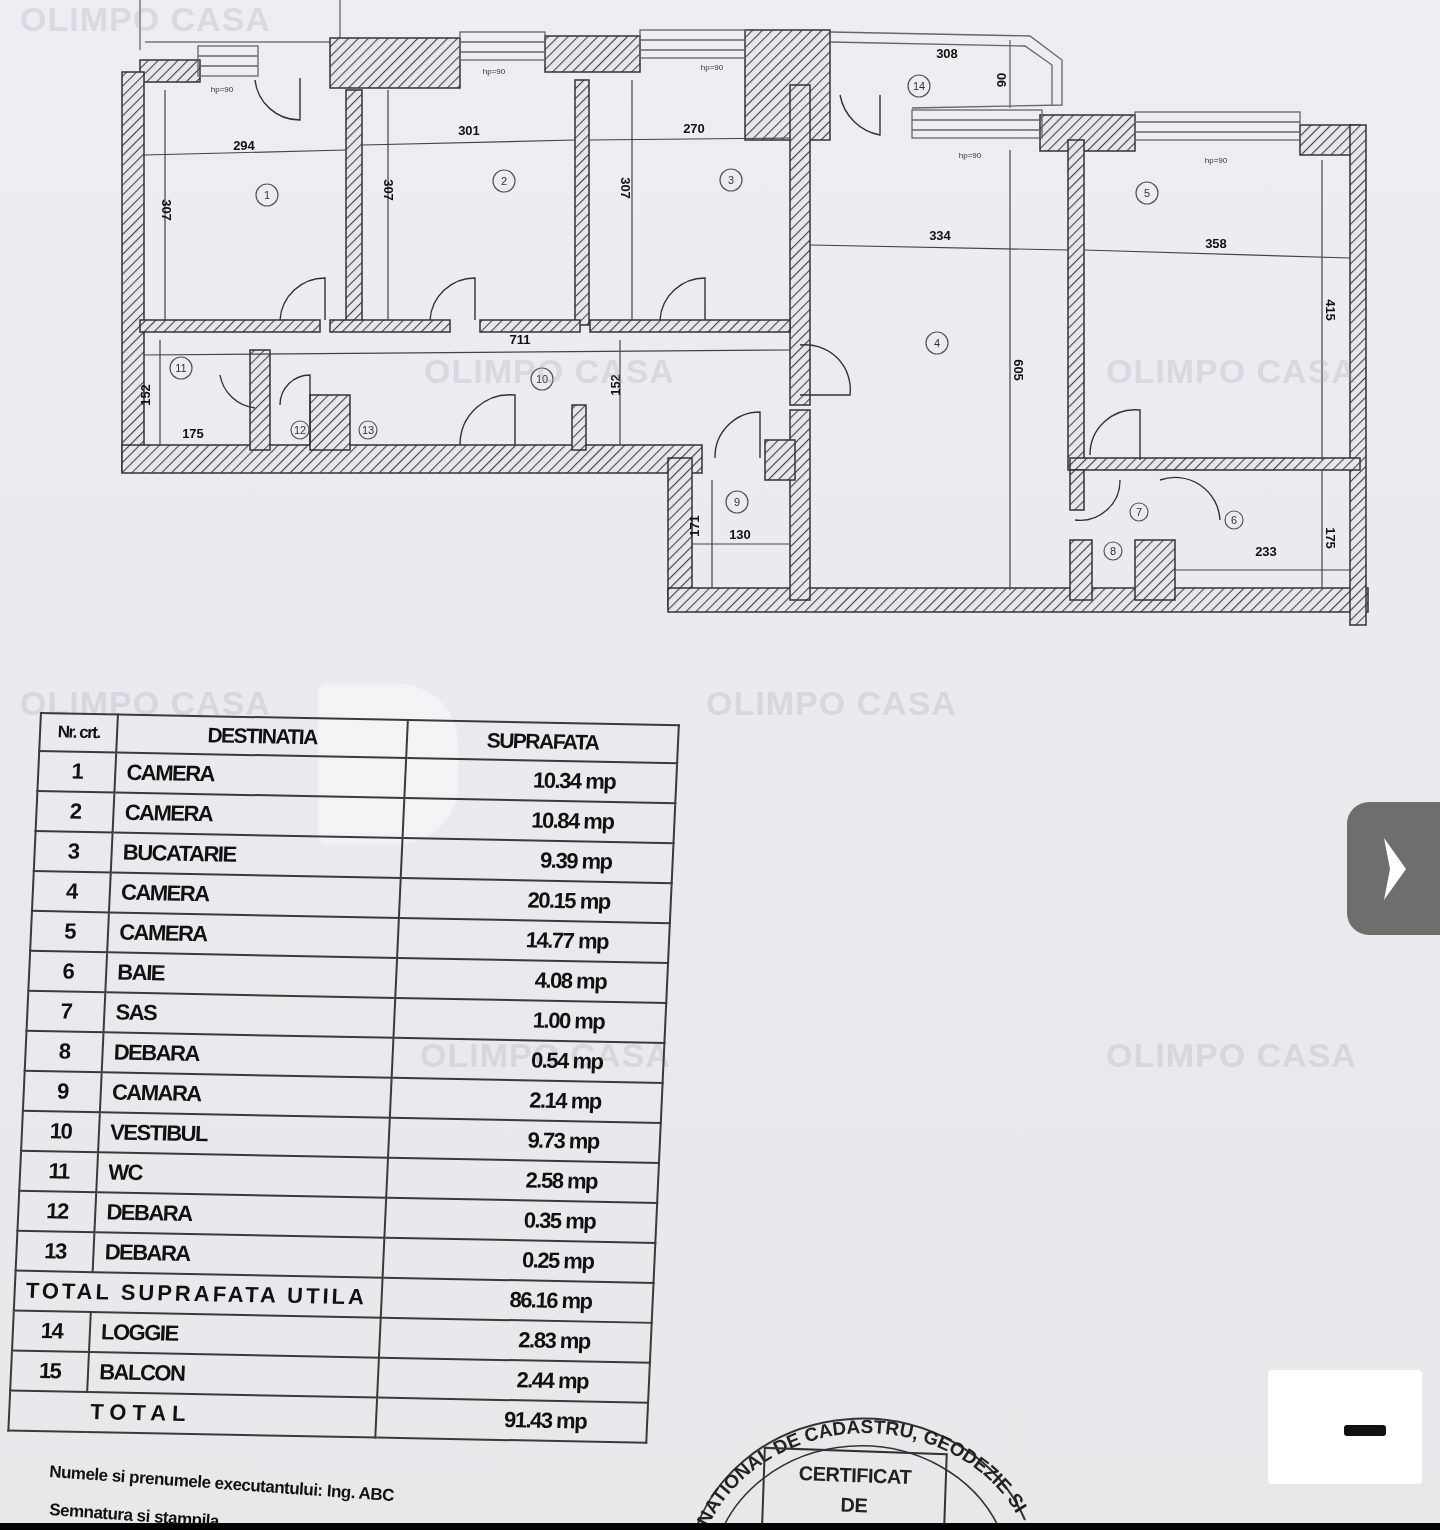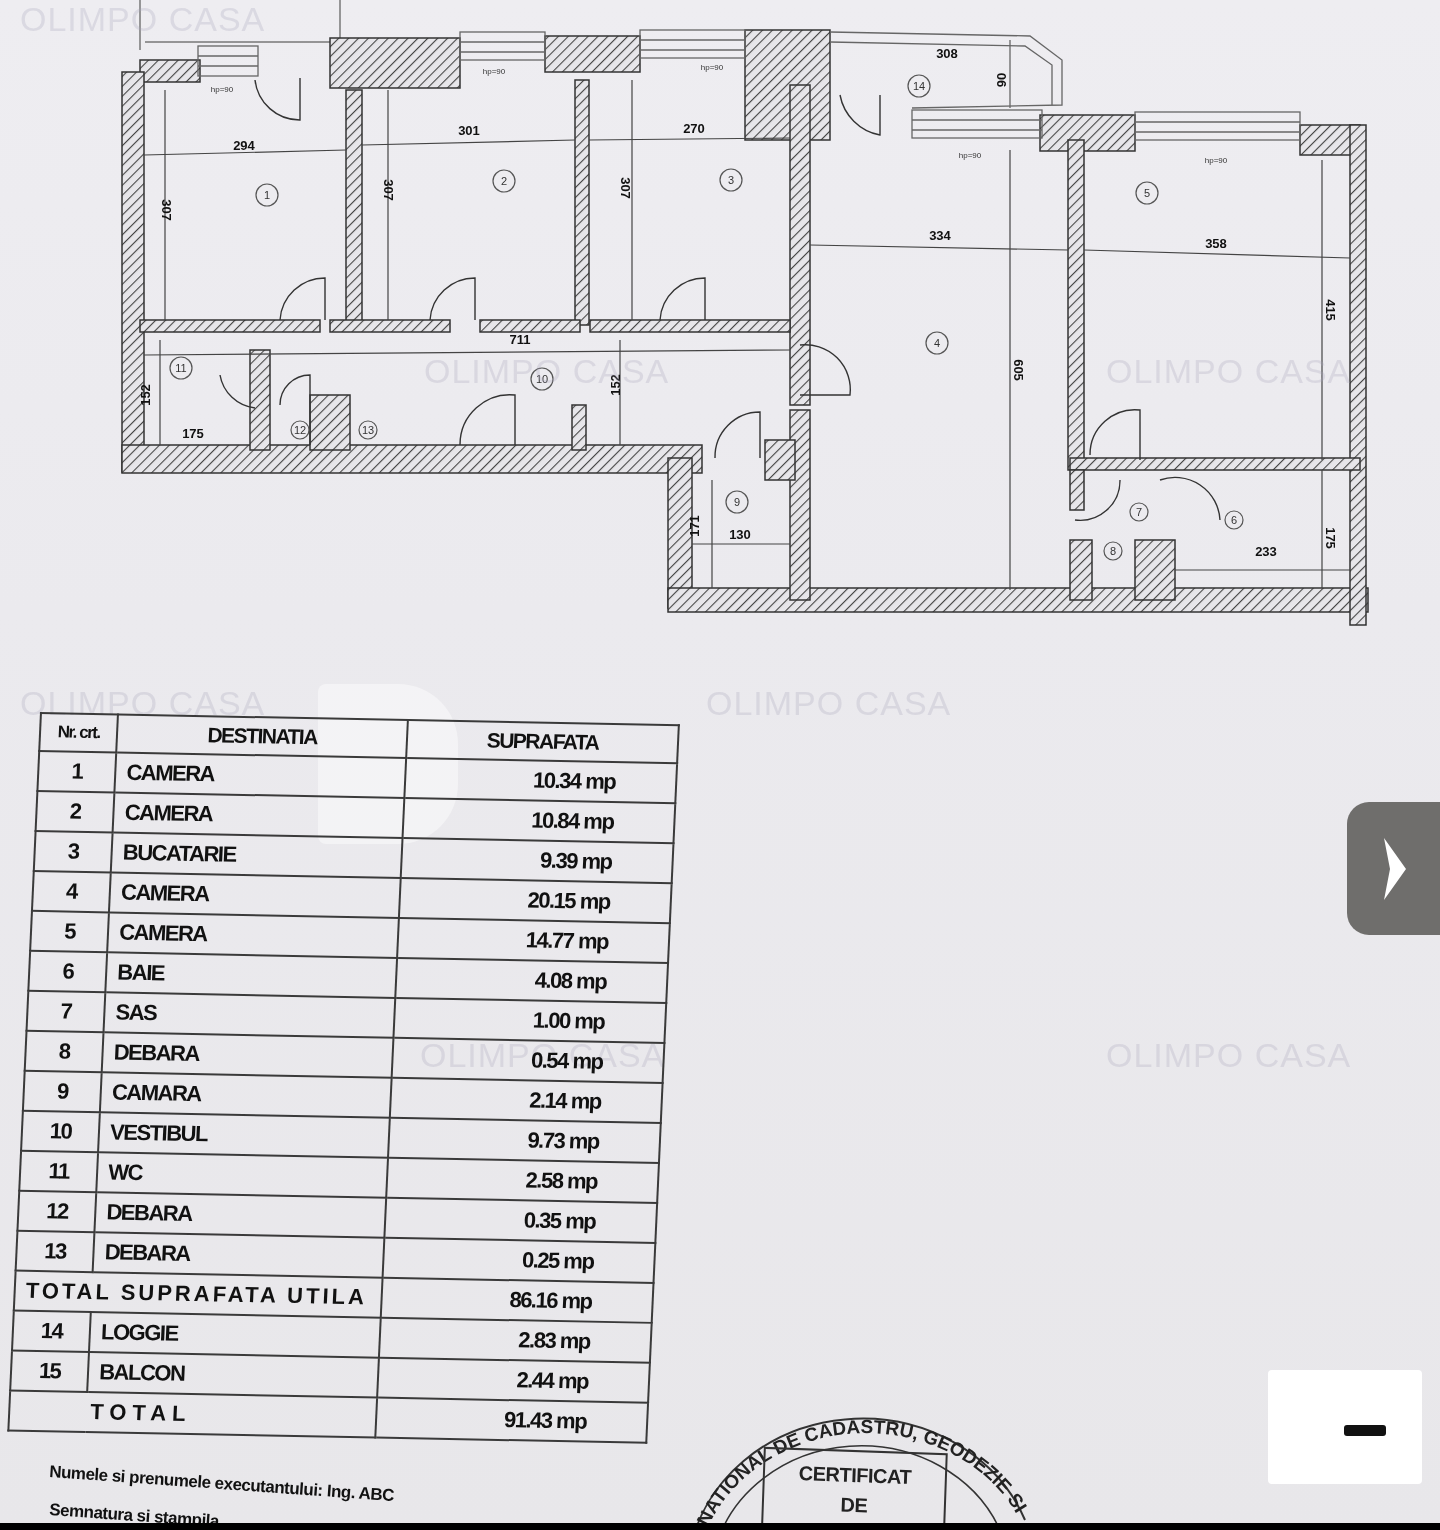"OLIMPO CASA" .watermark { font-weight: normal -> bold }
